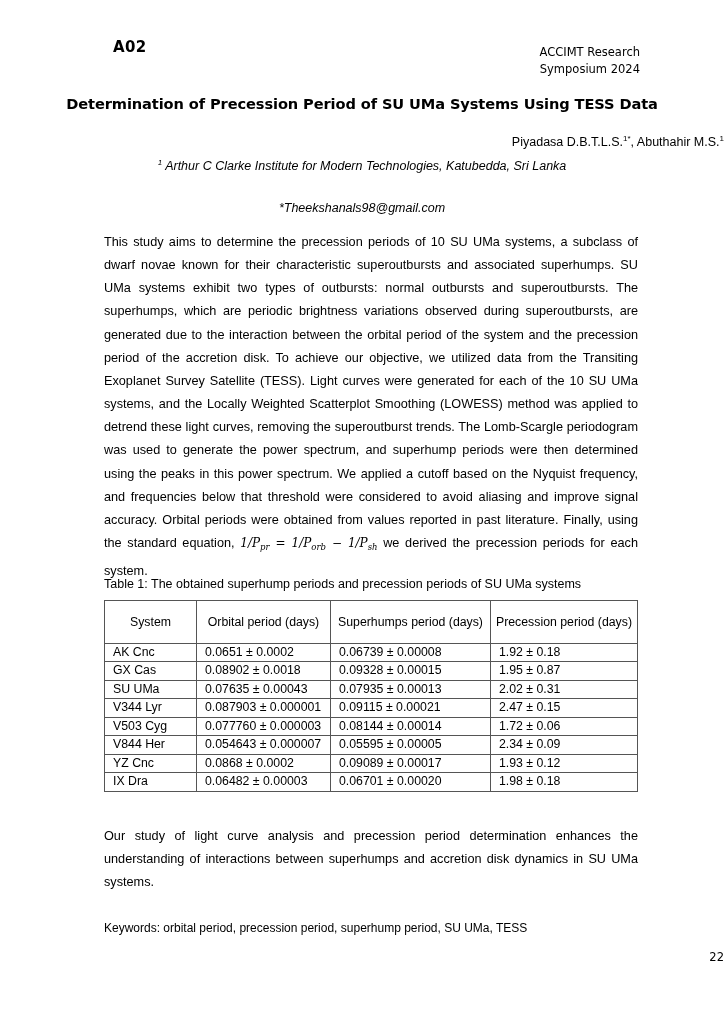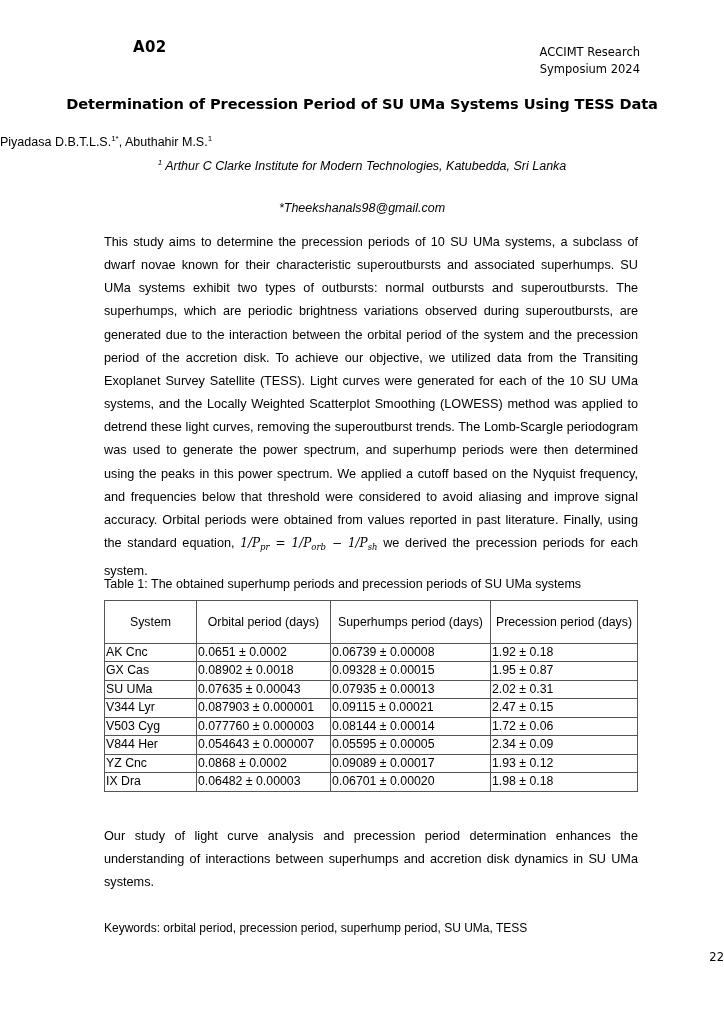"A02" .page-id { margin-left: 20px -> none }
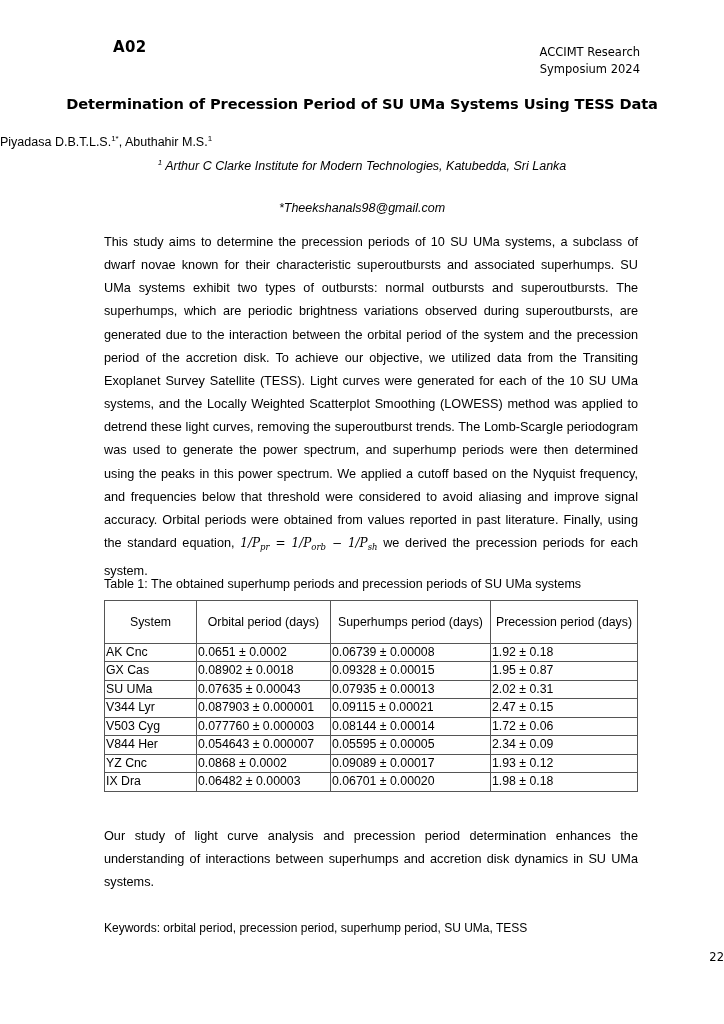"Piyadasa D.B.T.L.S.1*, Abuthahir M.S.1" .authors { text-align: left -> right }
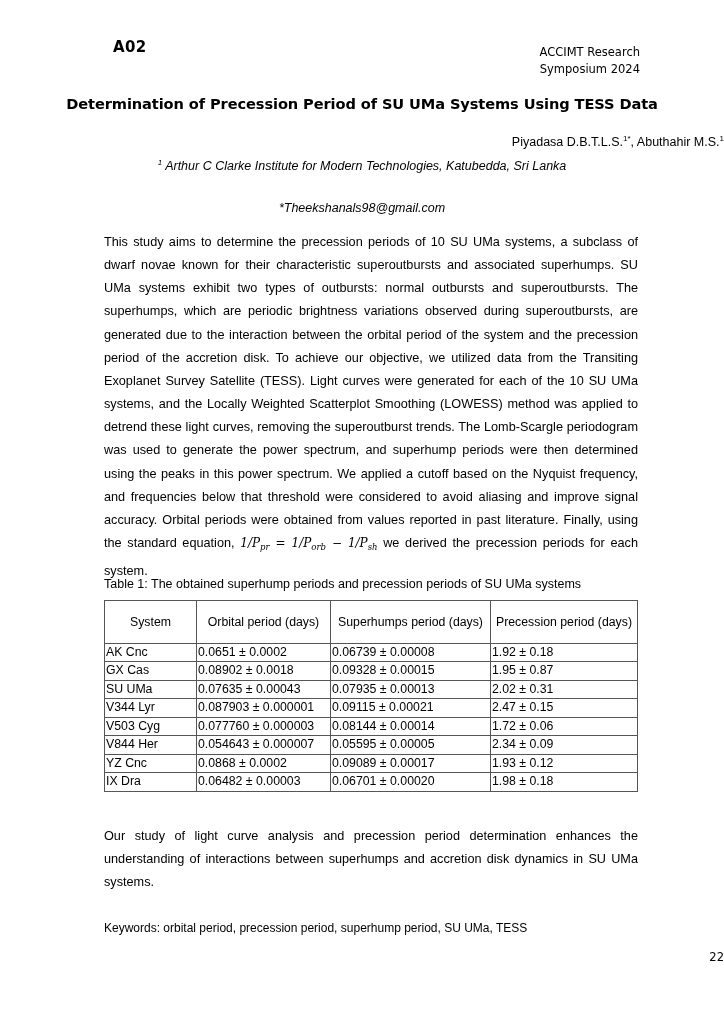"AK Cnc" table.results th, table.results td { padding: 0 1px -> 0 8px }
